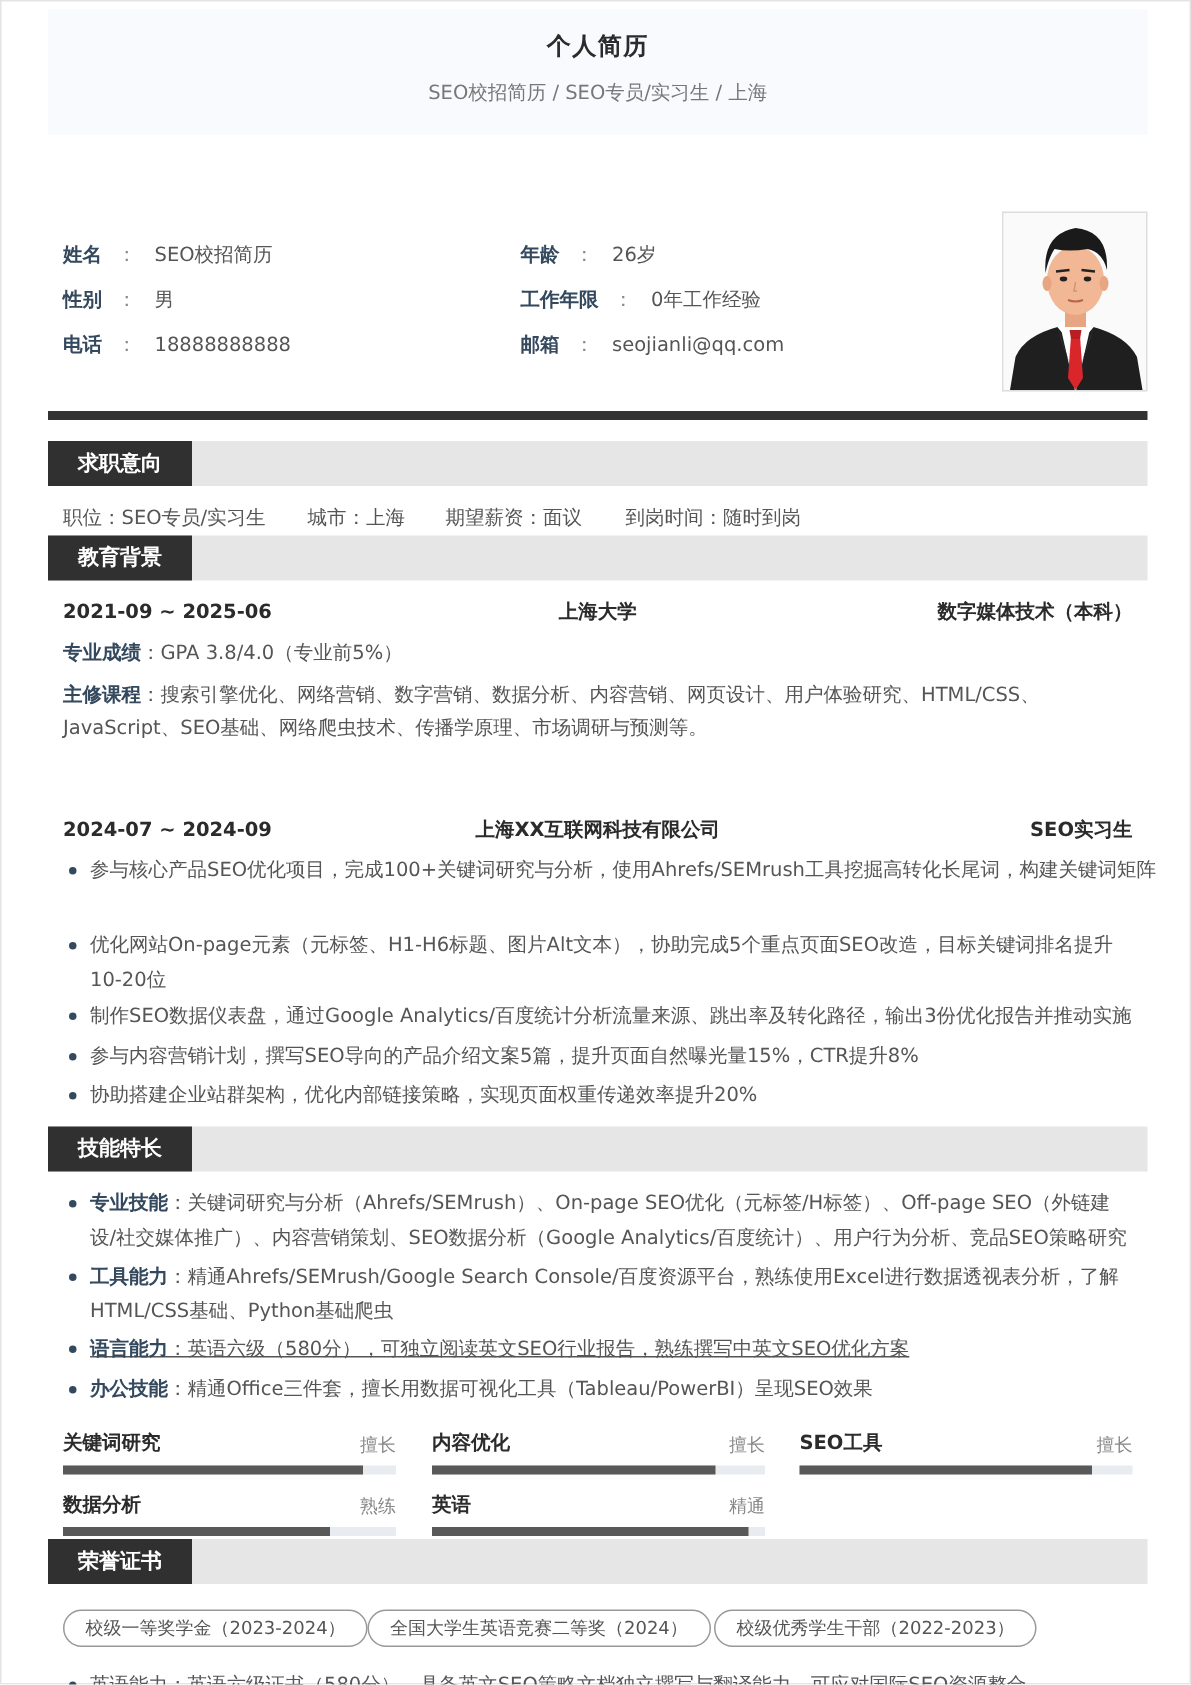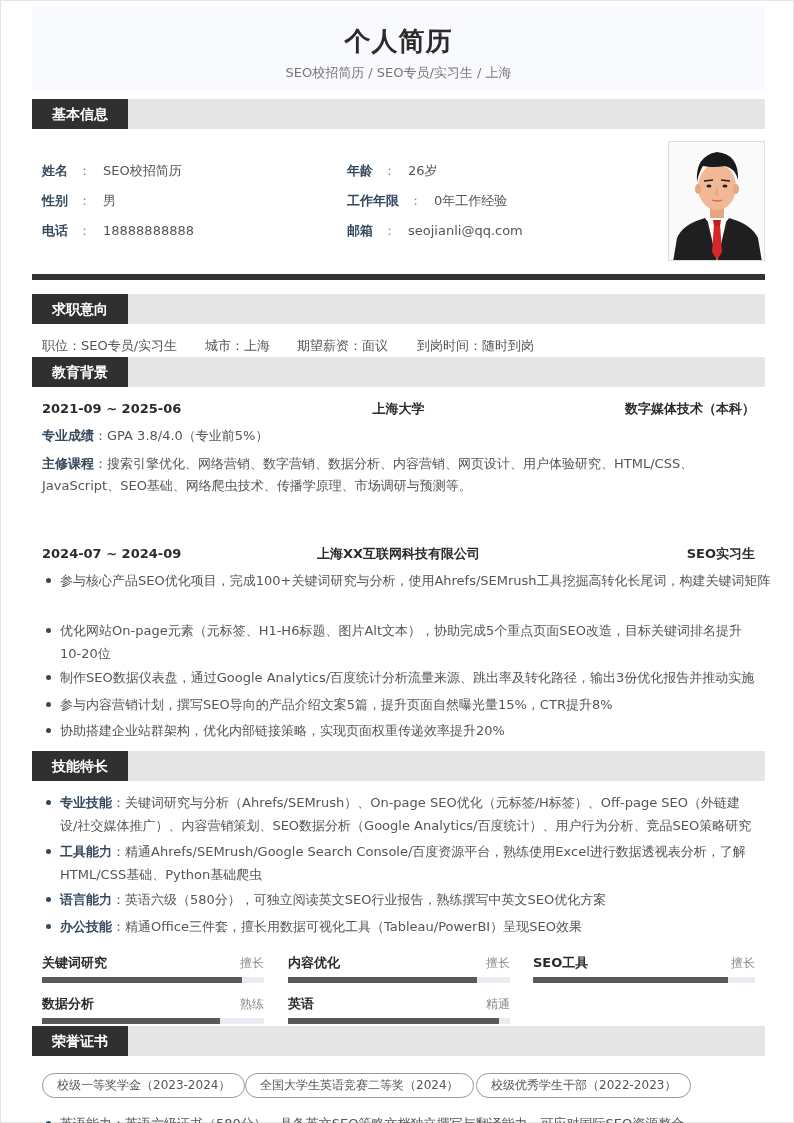"个人简历" .header .title { font-size: 26px -> 16px; margin-top: 18px -> 8px }
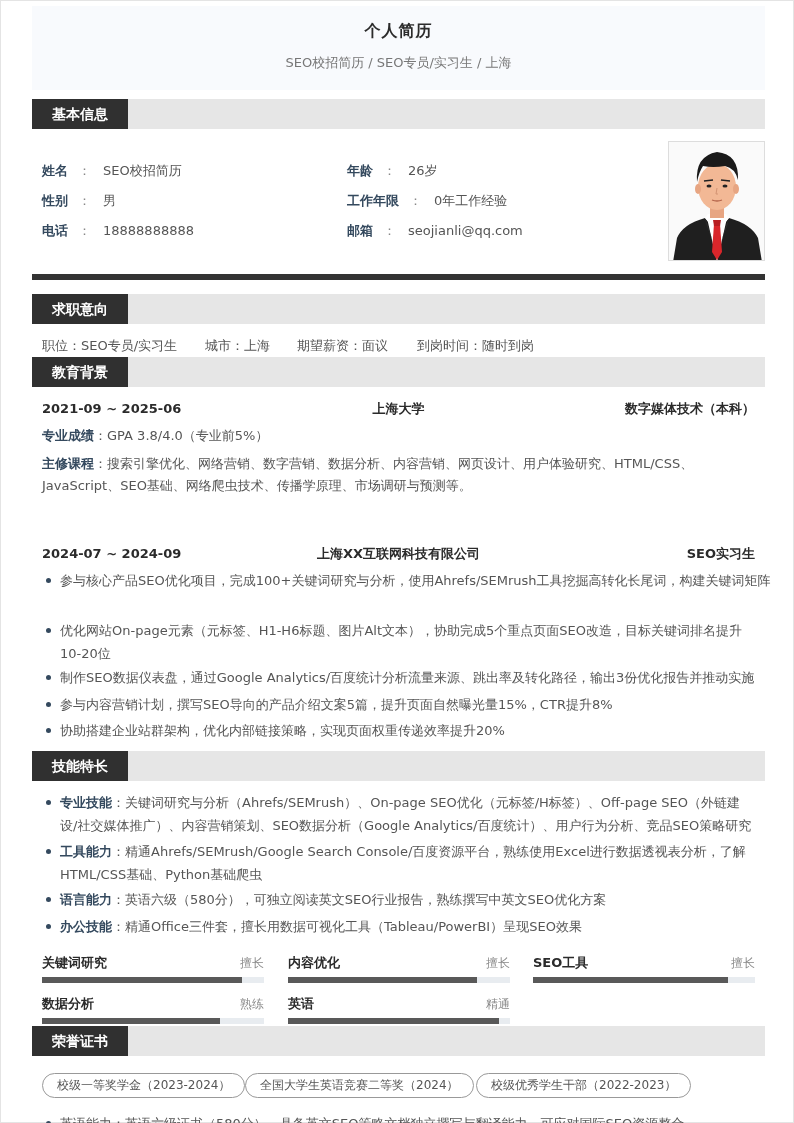"基本信息" div.sec-bar { html: <div> <div>基本信息</div> </div> -> none }
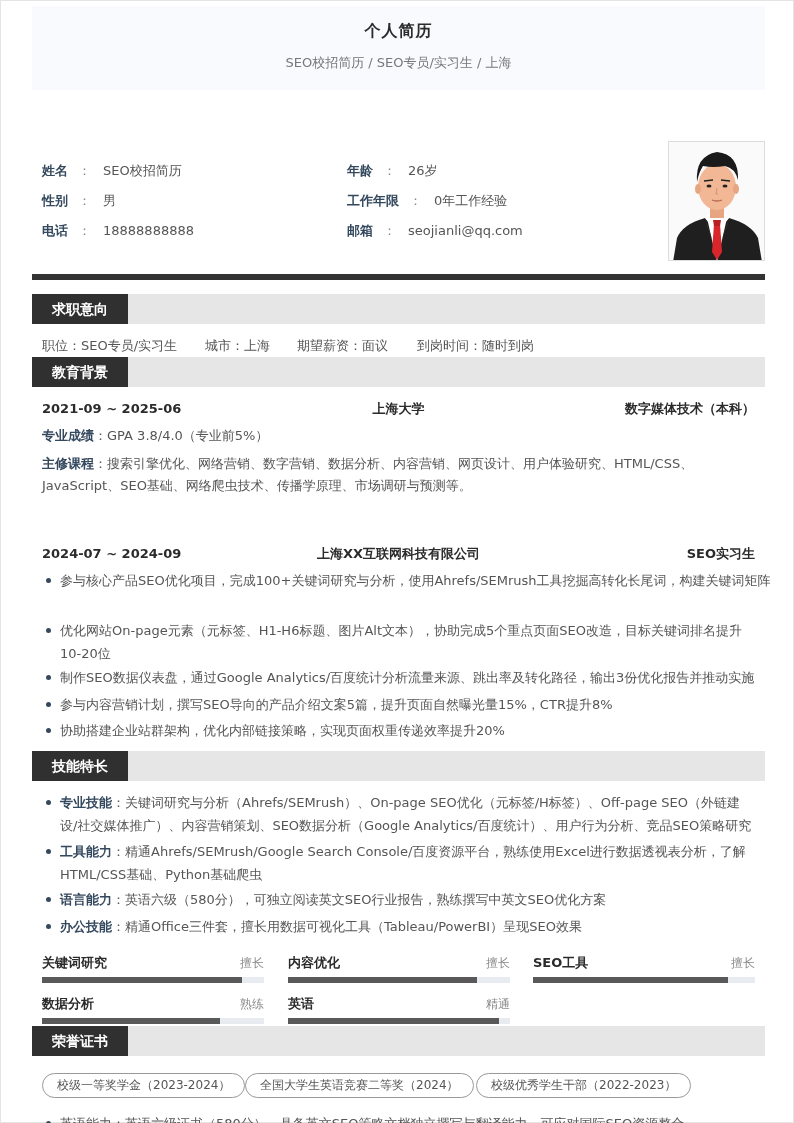"语言能力：英语六级（580分），可独立阅读英文SEO行业报告，熟练撰写中英文SE" div.bul { text-decoration: none -> underline }
